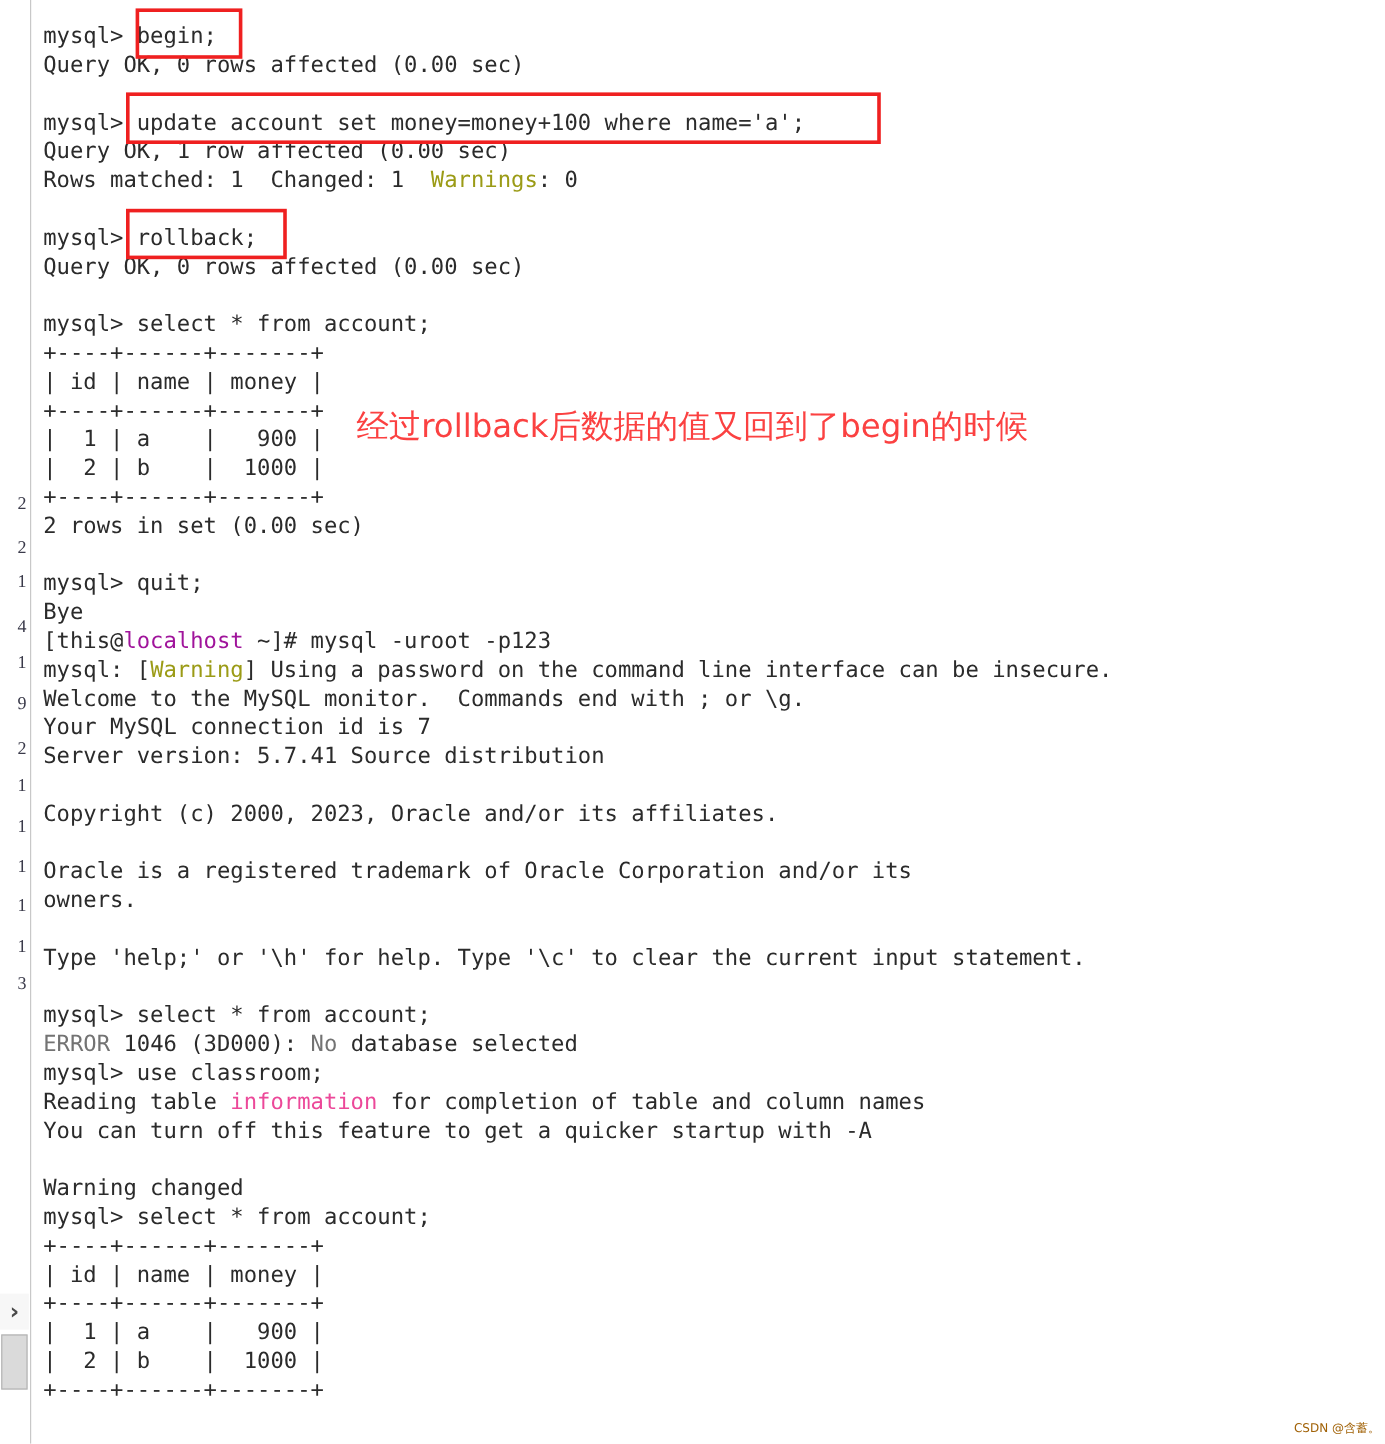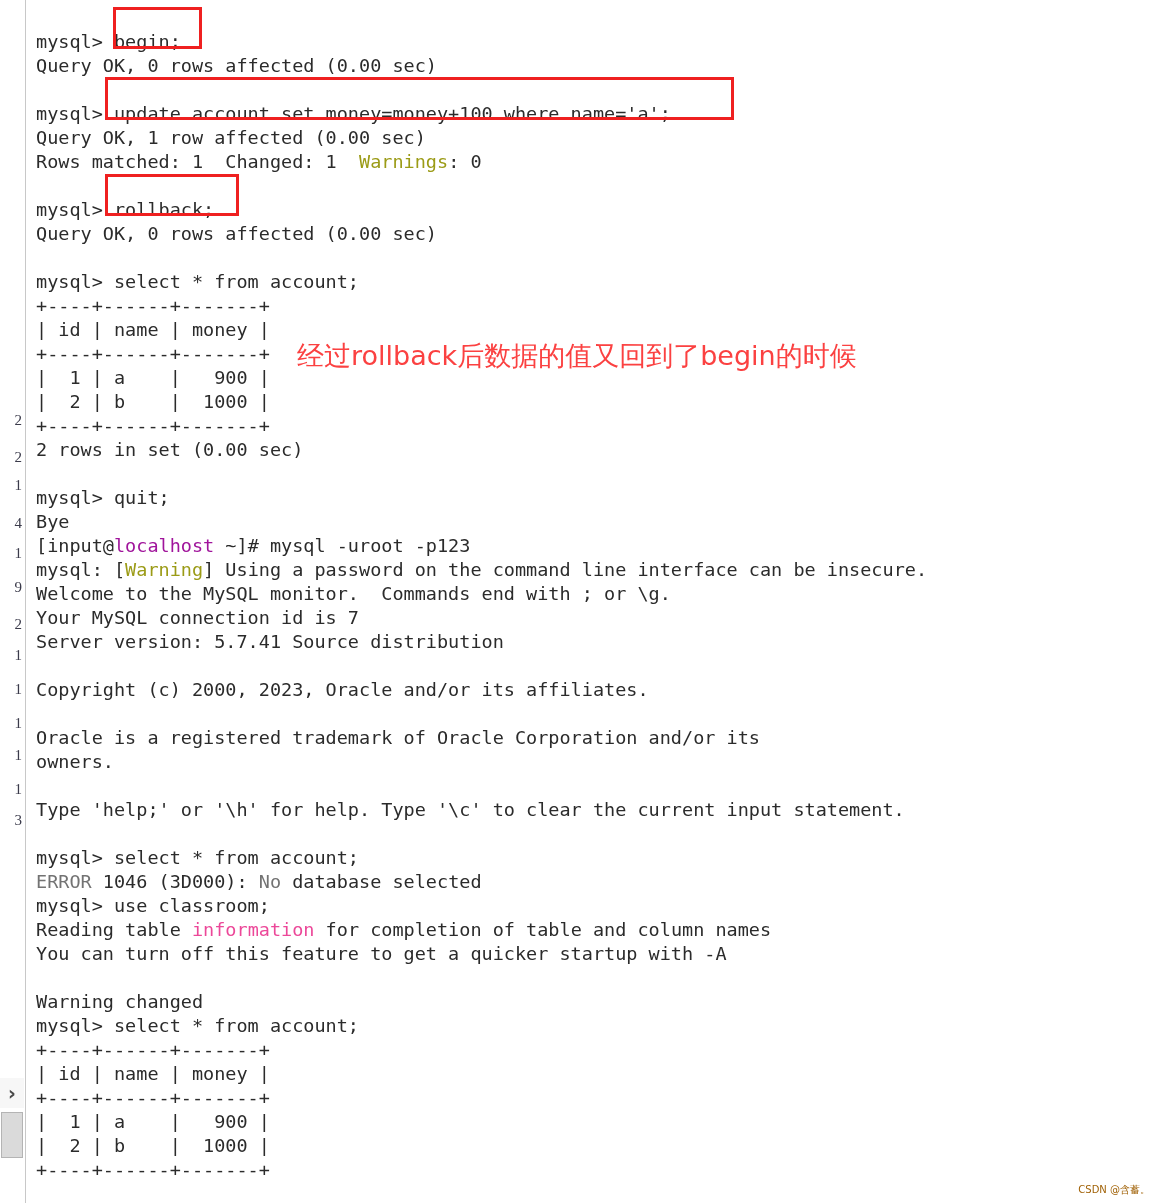"mysql> begin;" #term { top: 30px -> 19px }
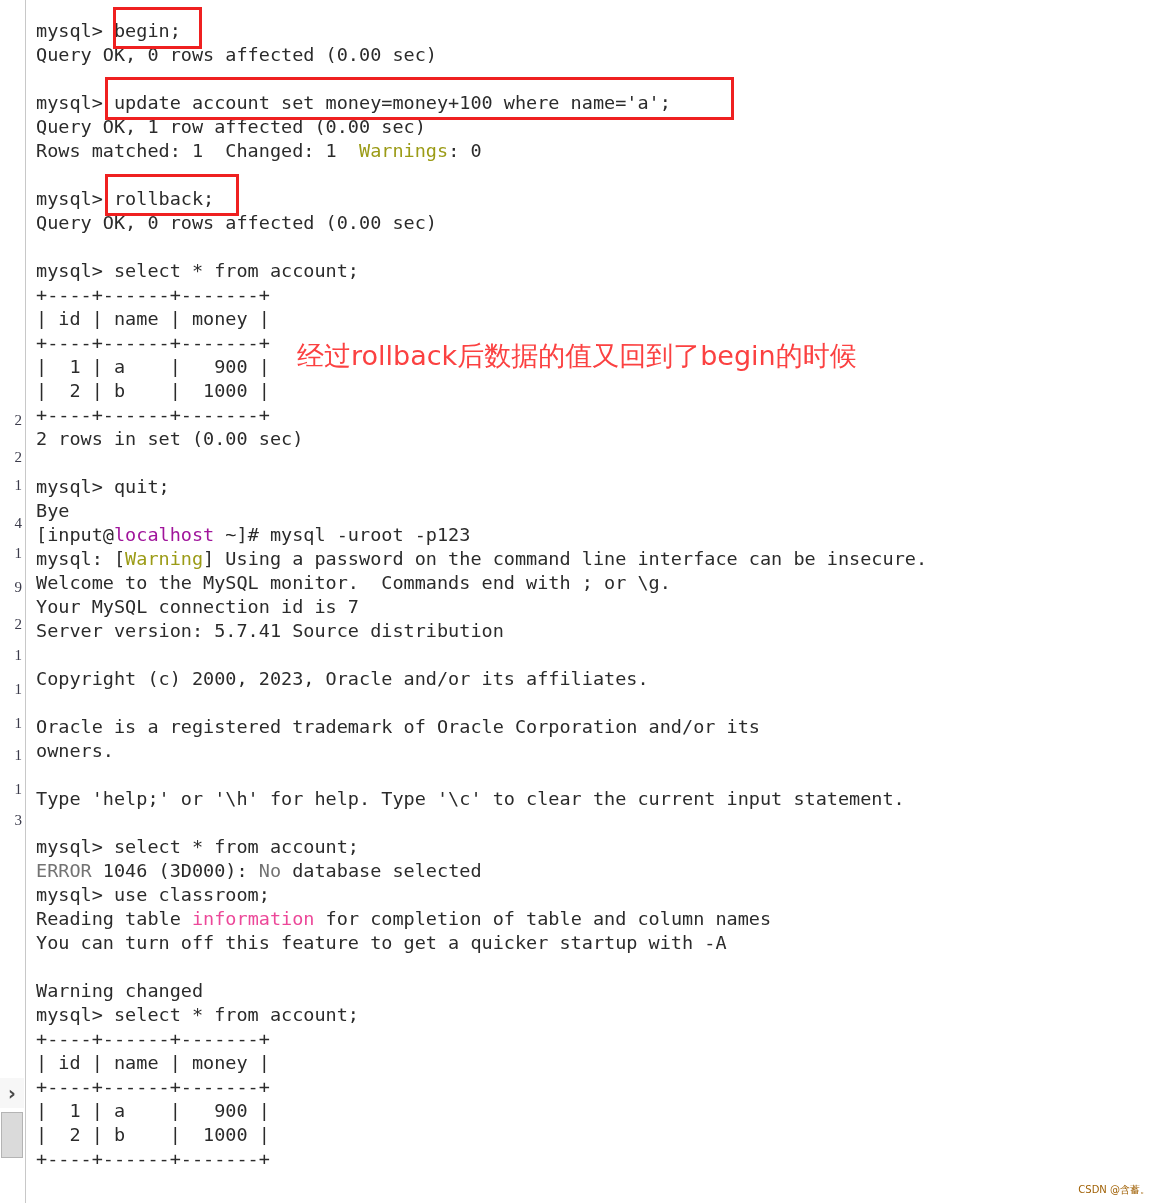"[input@" span { text: input@ -> this@ }
